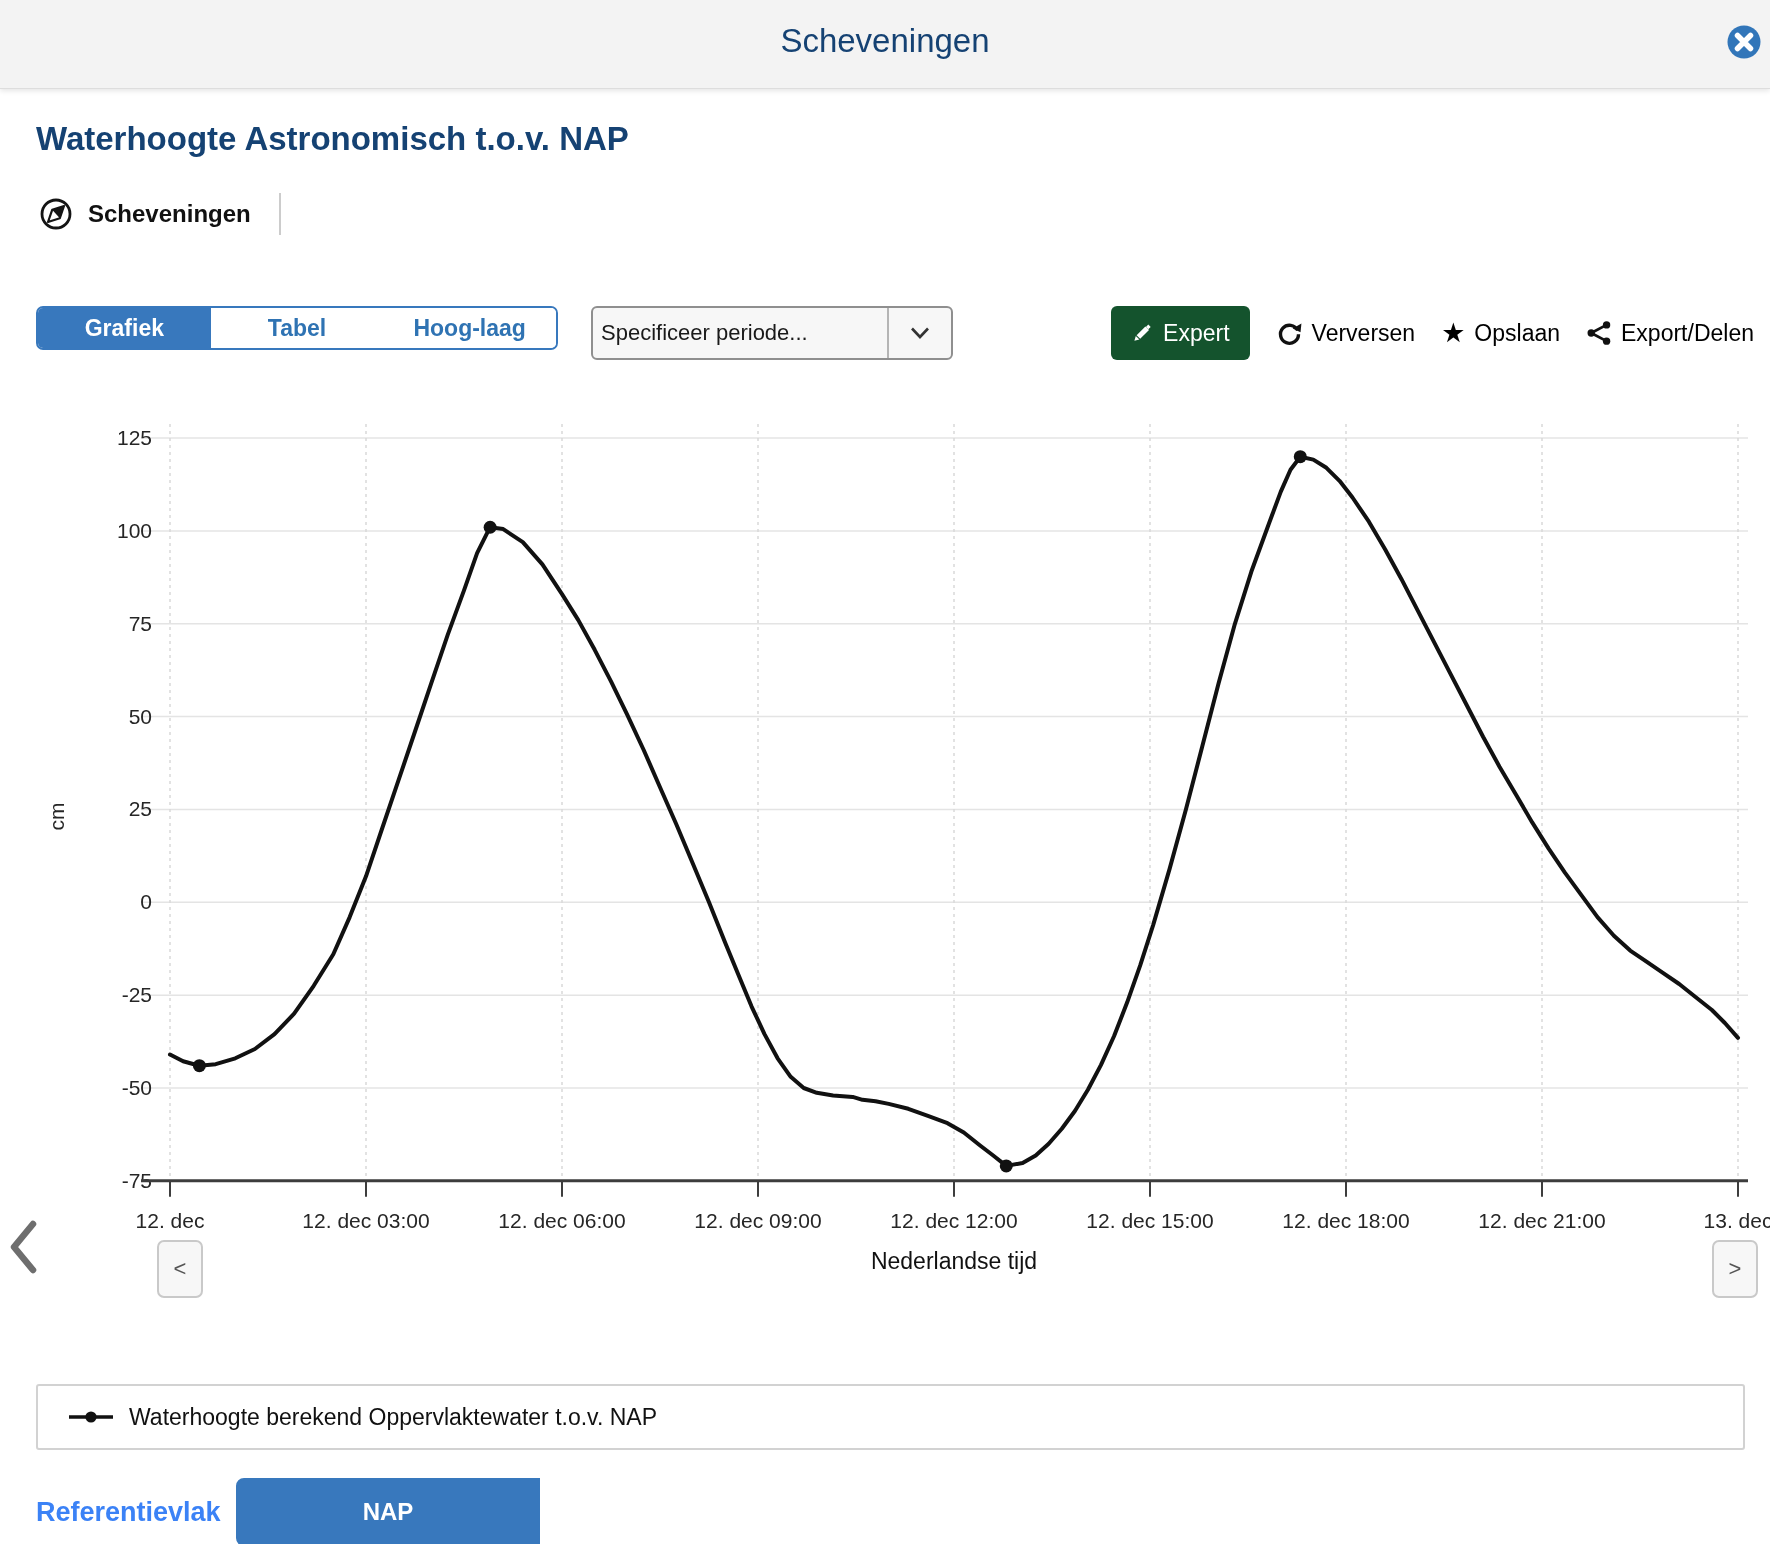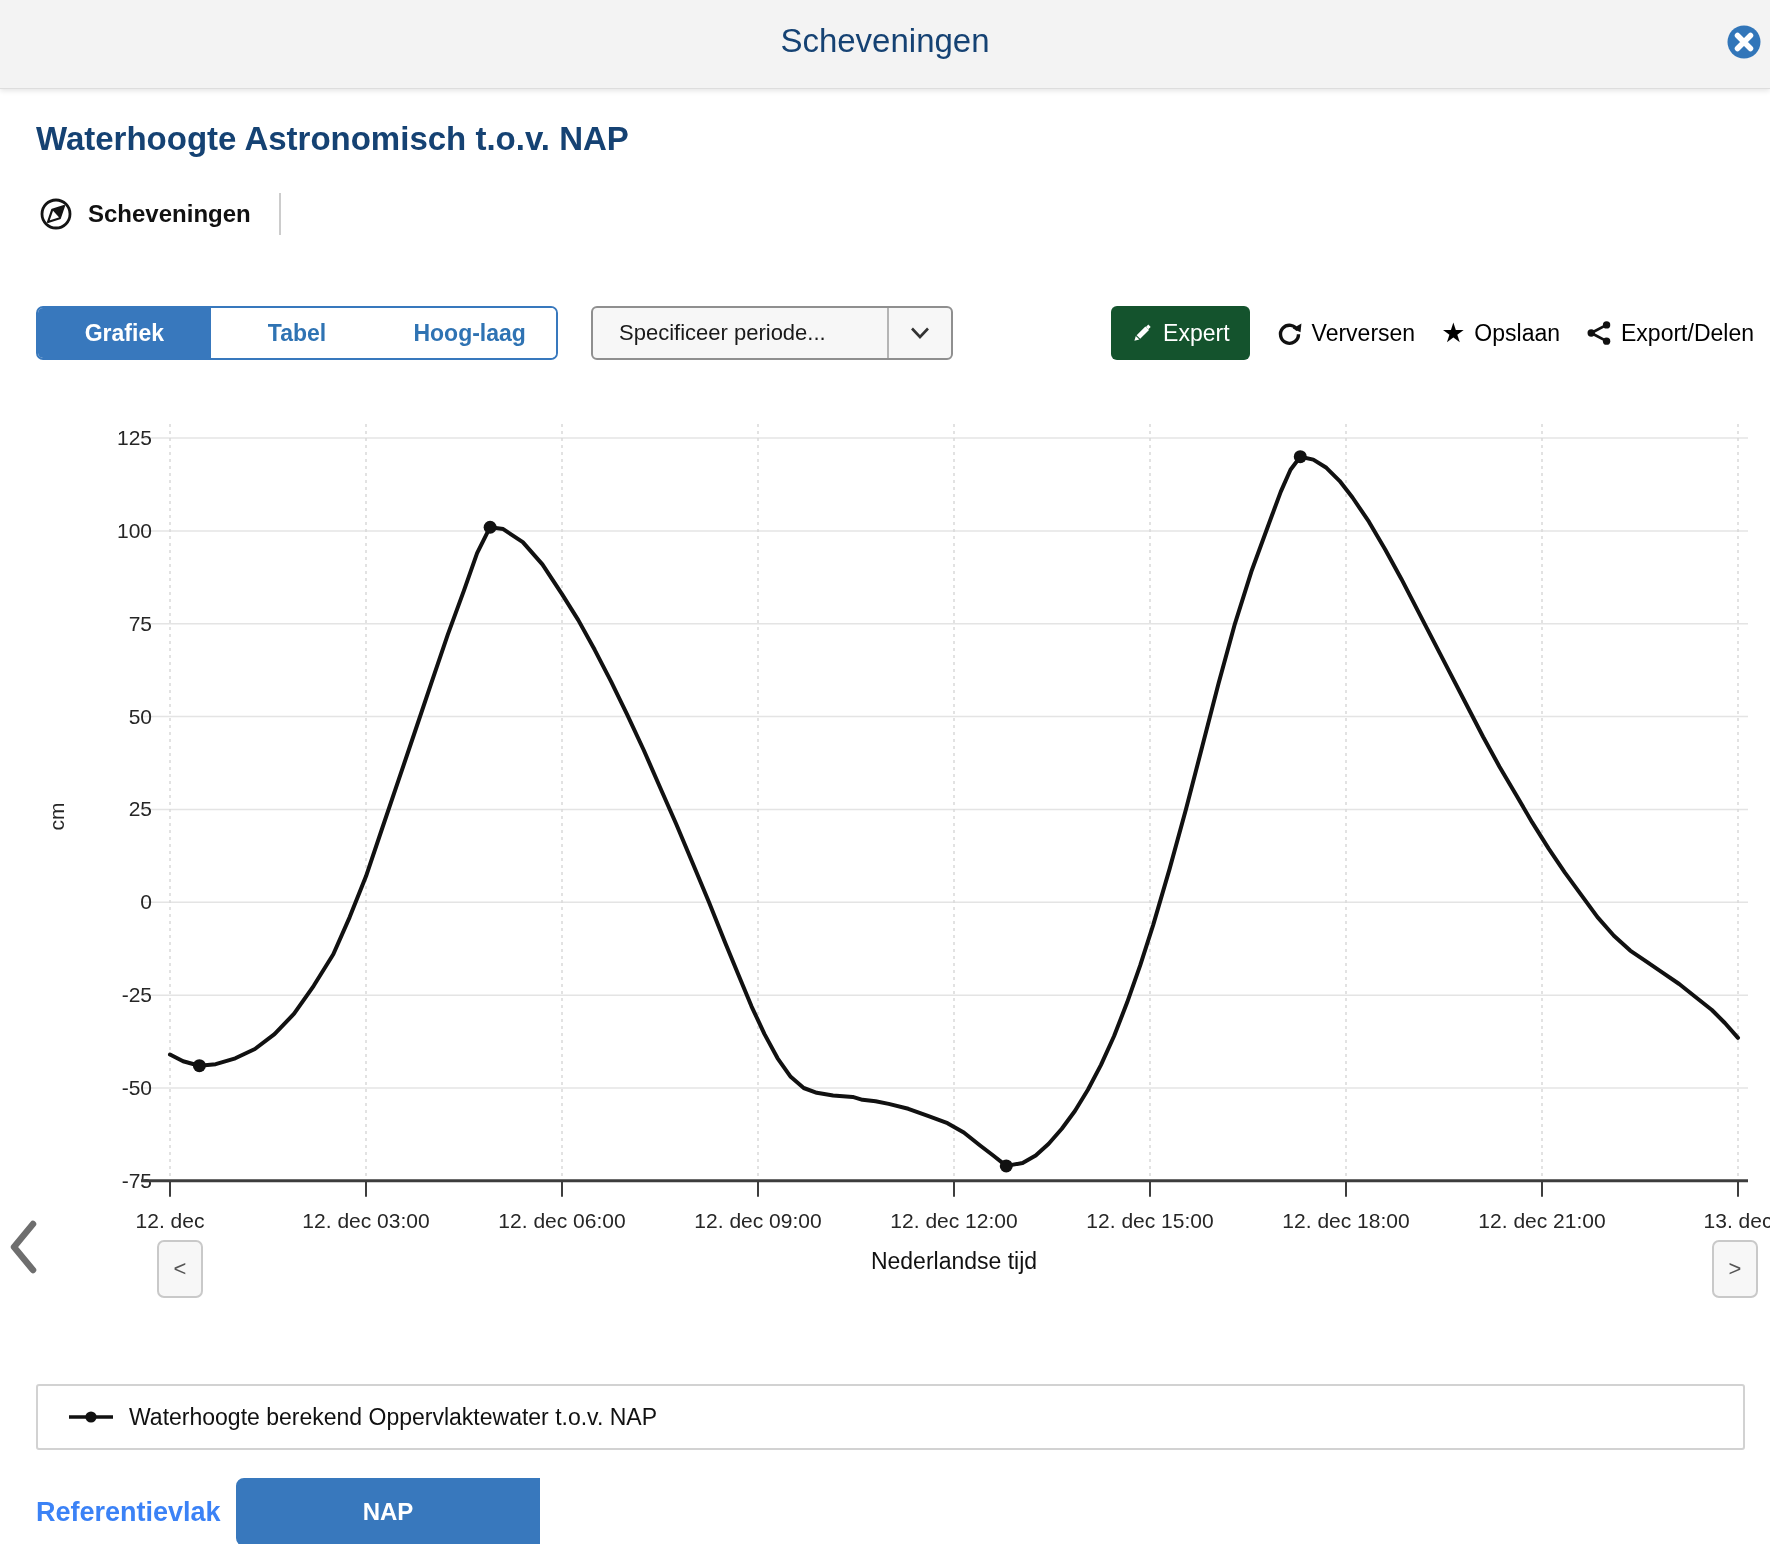"Grafiek" .tabs { height: 54px -> 44px }
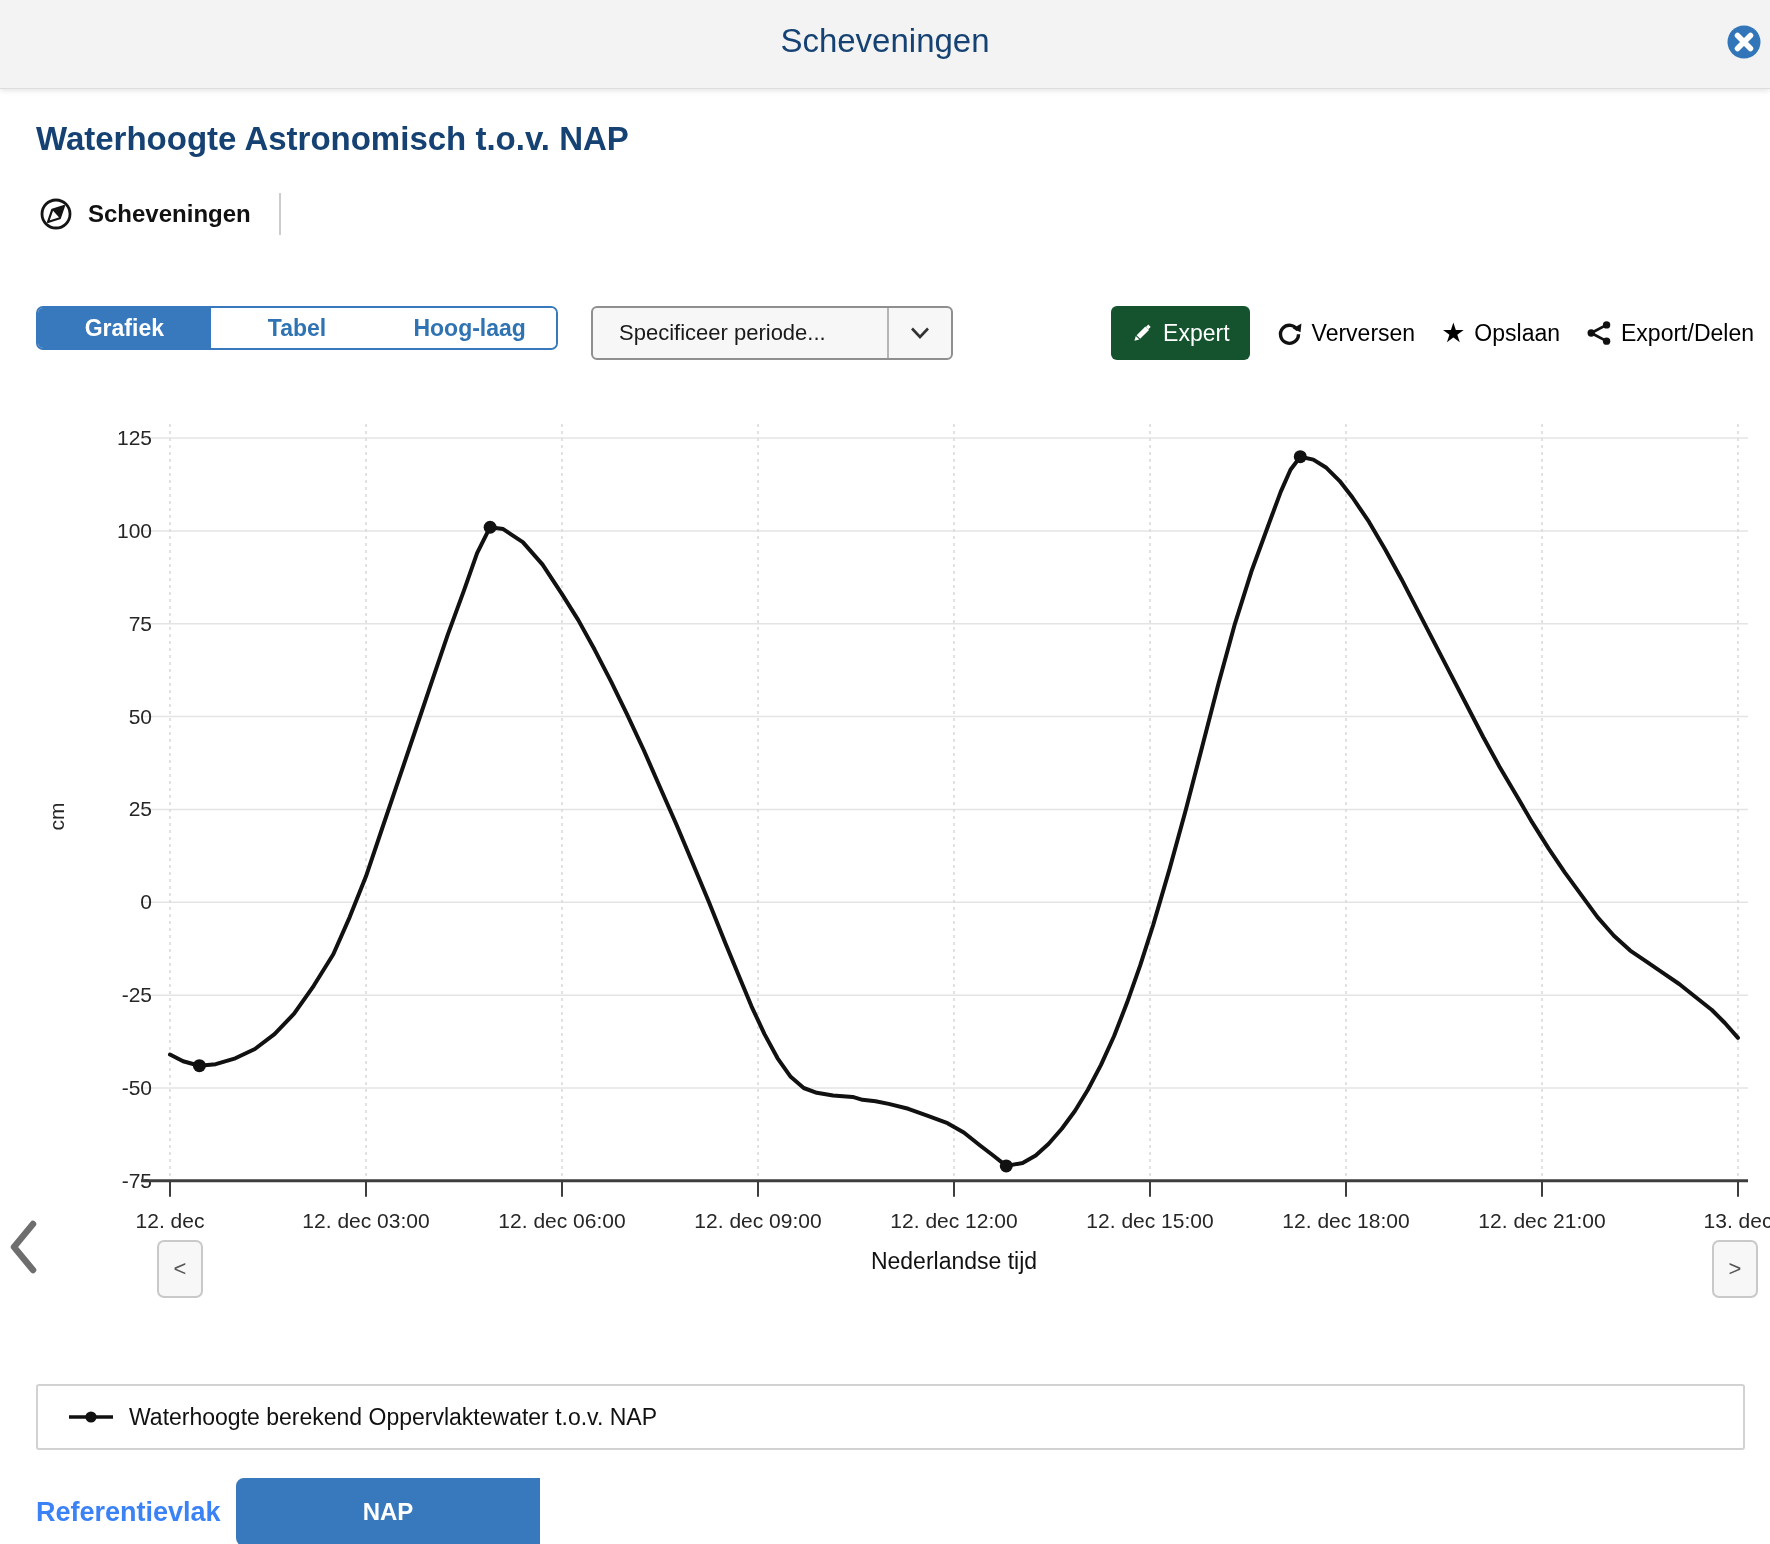"Specificeer periode..." .period-text { padding-left: 26px -> 8px }
